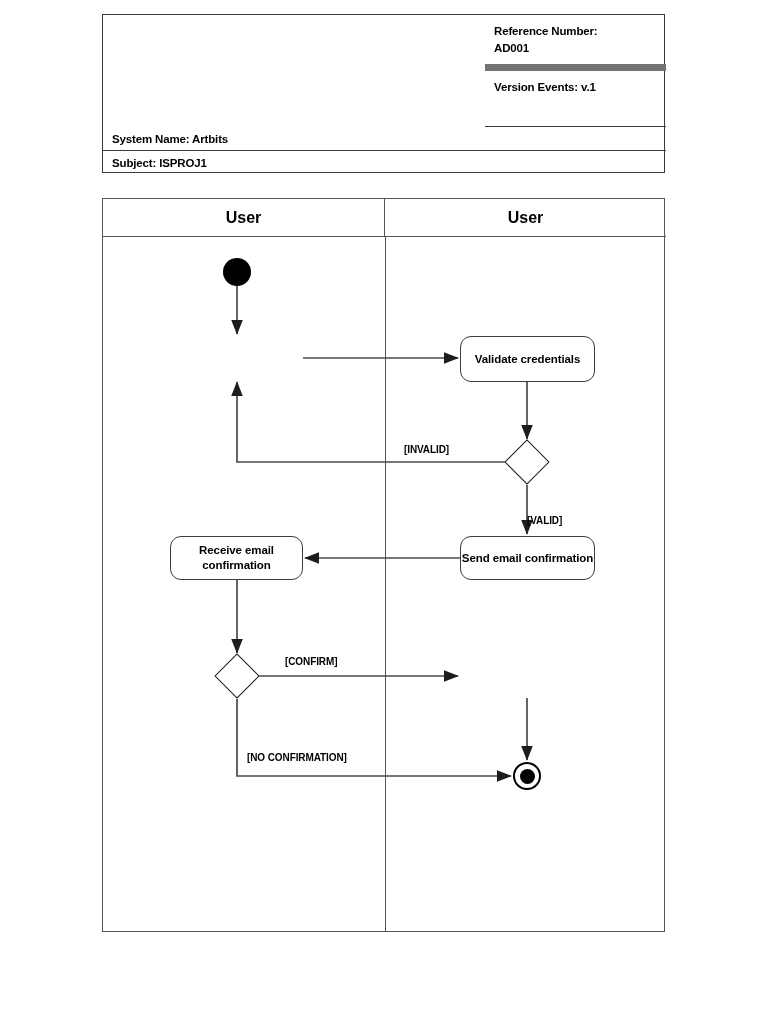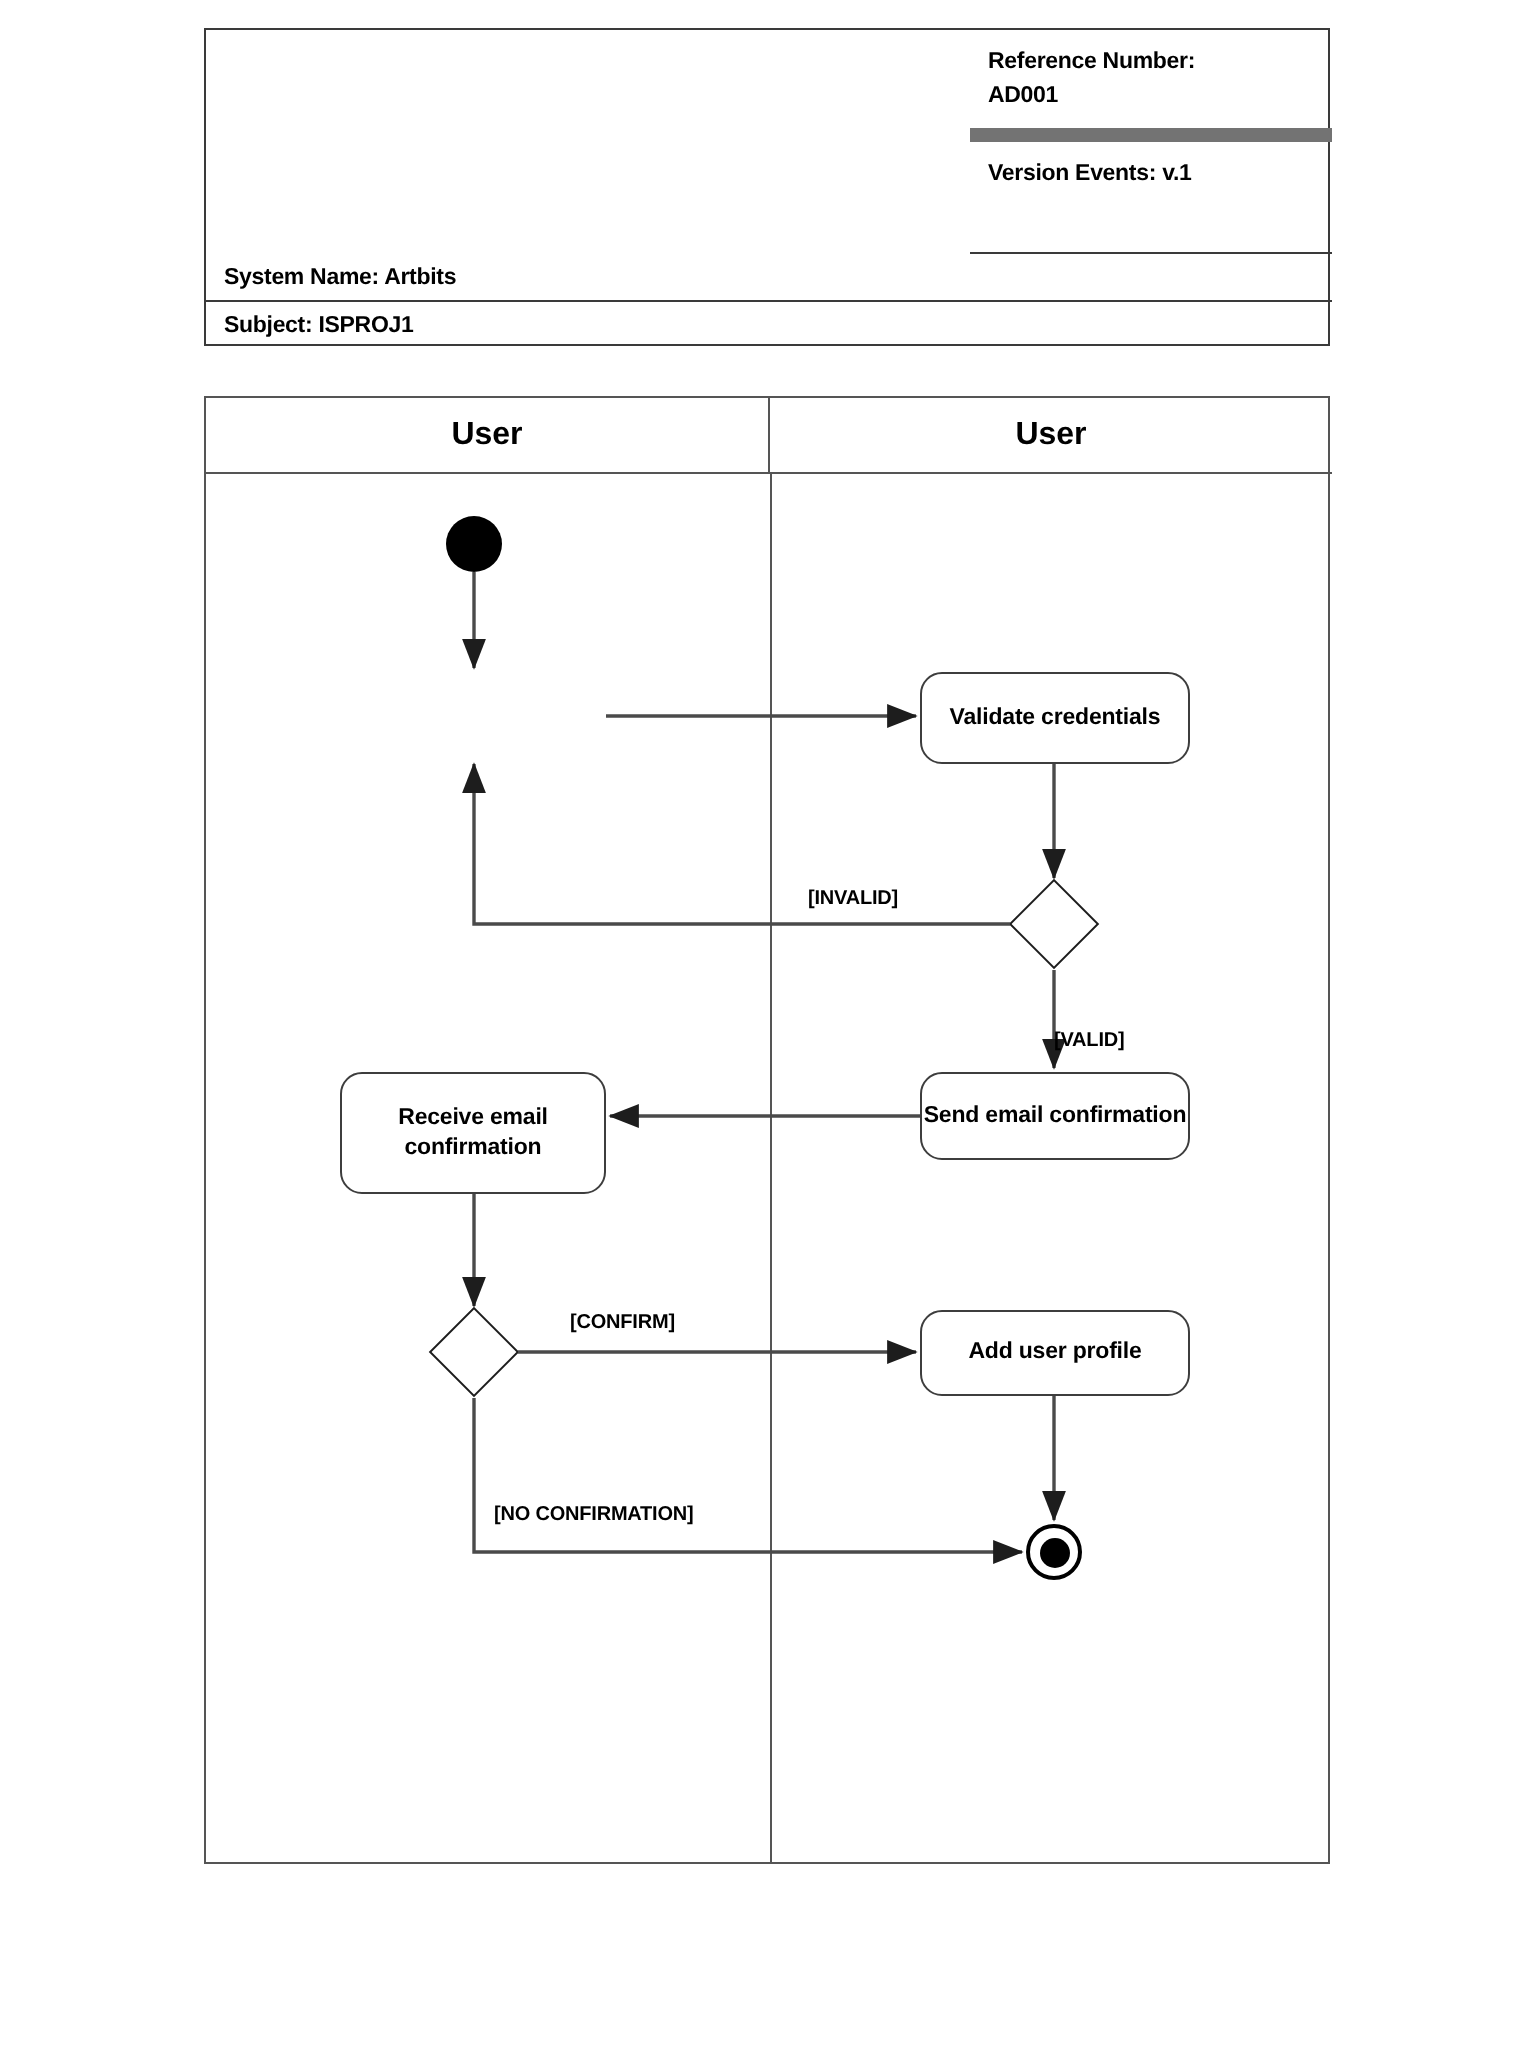"Receive email confirmation" div.activity-node { height: 61px -> 44px }
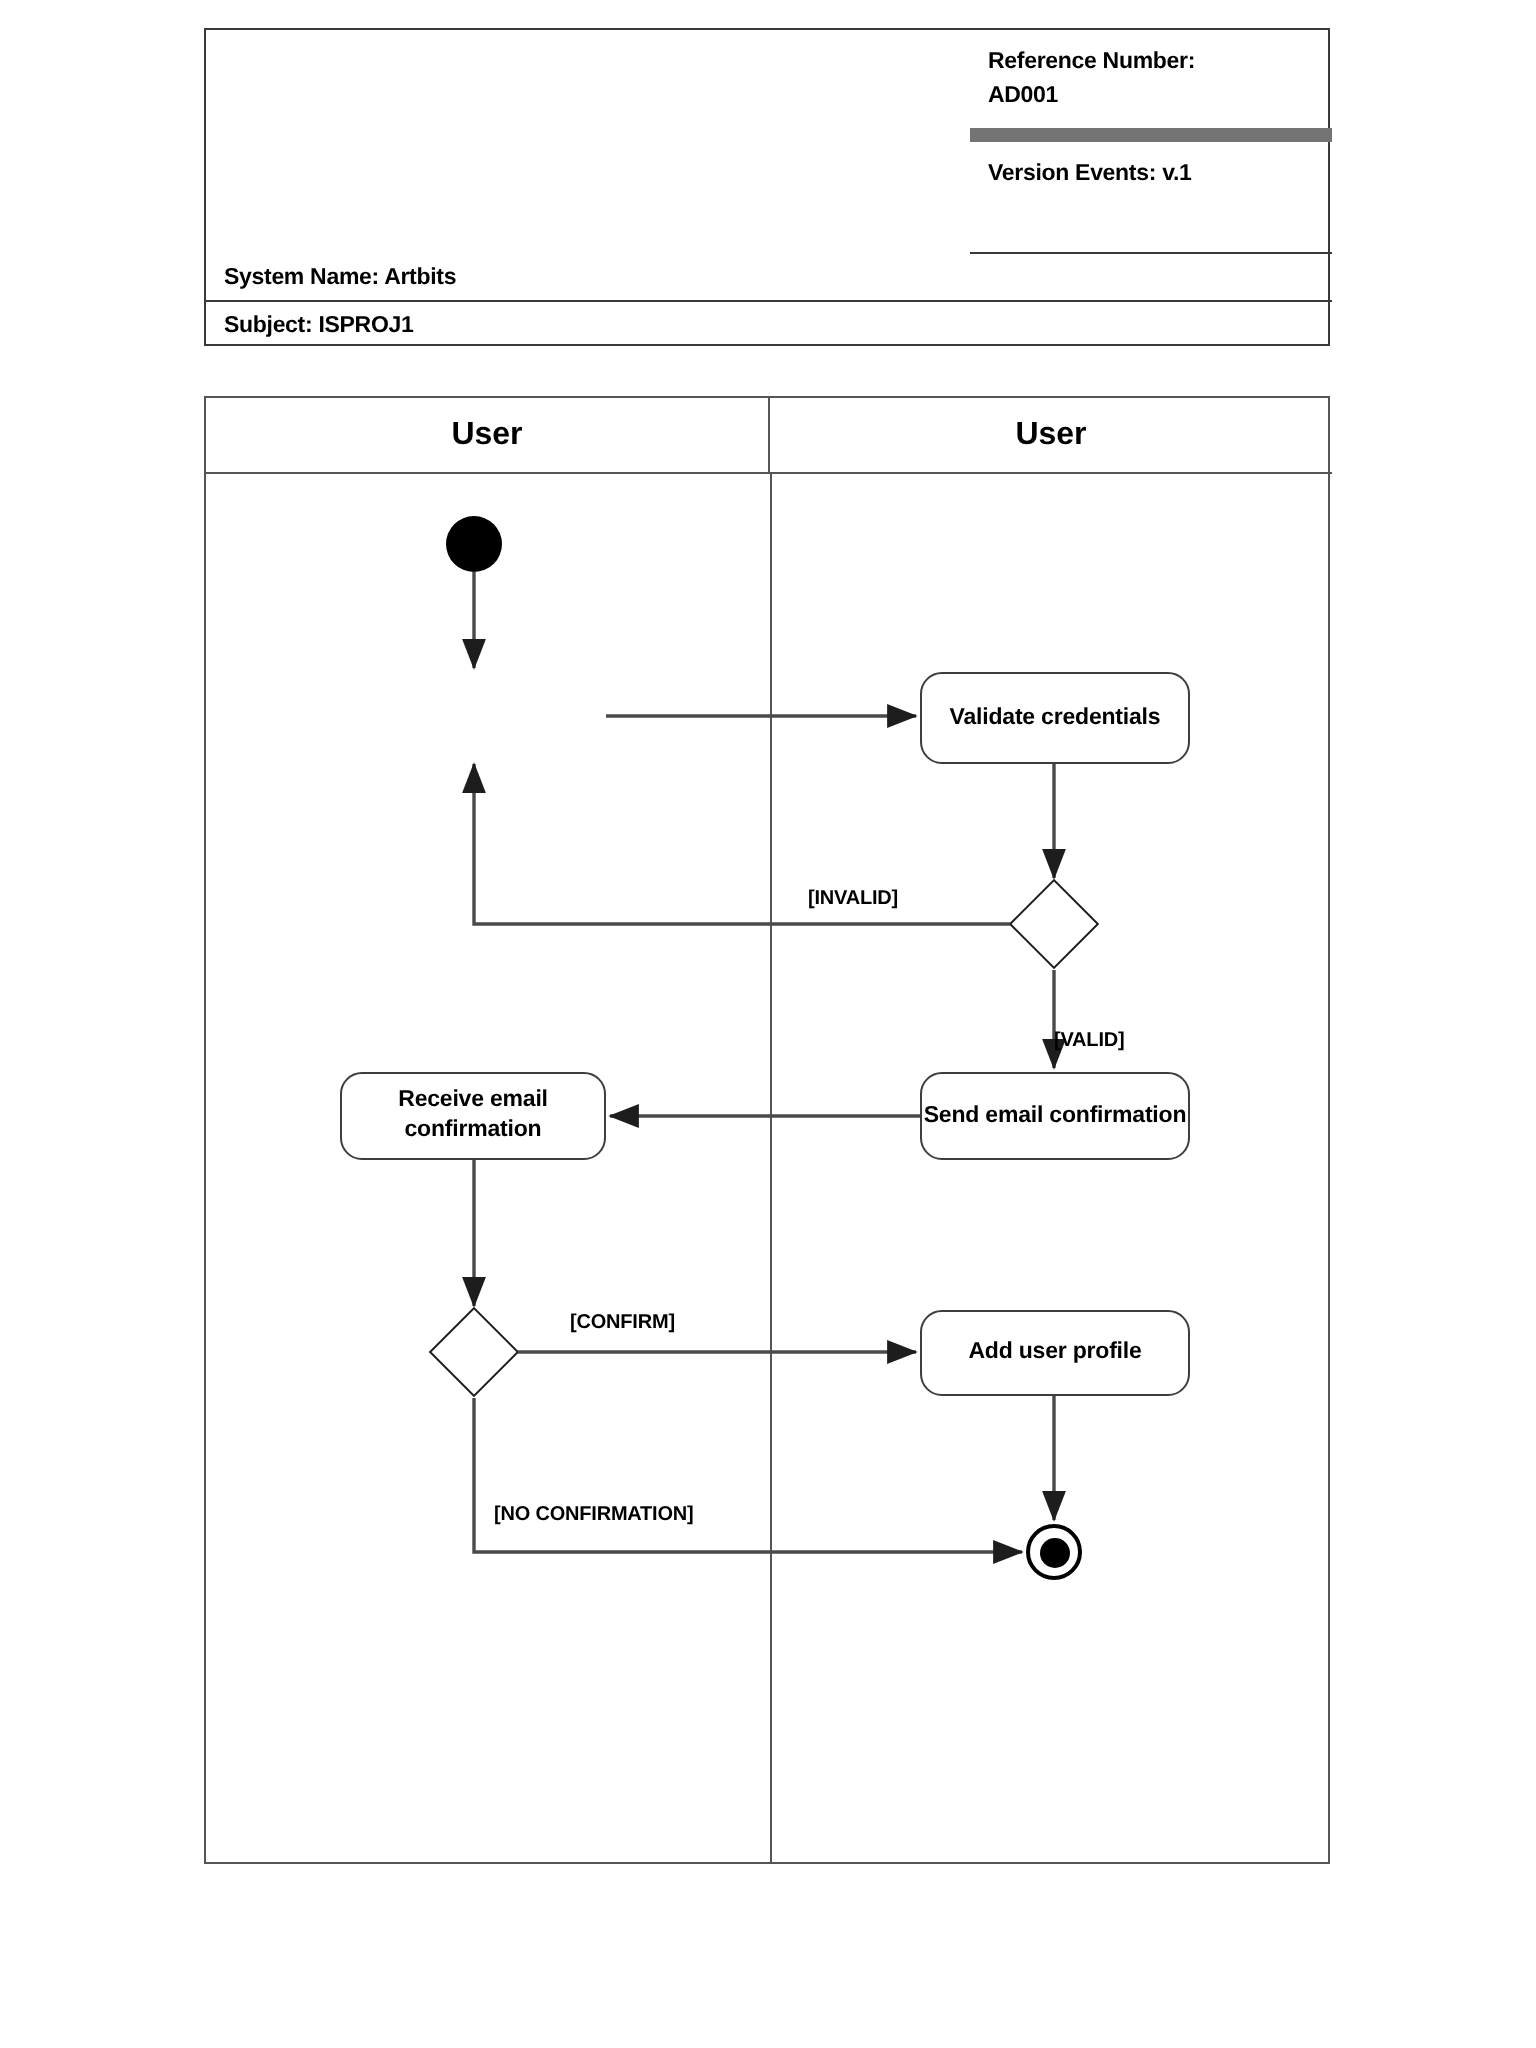"Add user profile" div.activity-node { html: <div> <span>Add user profile</span> </div> -> none }
